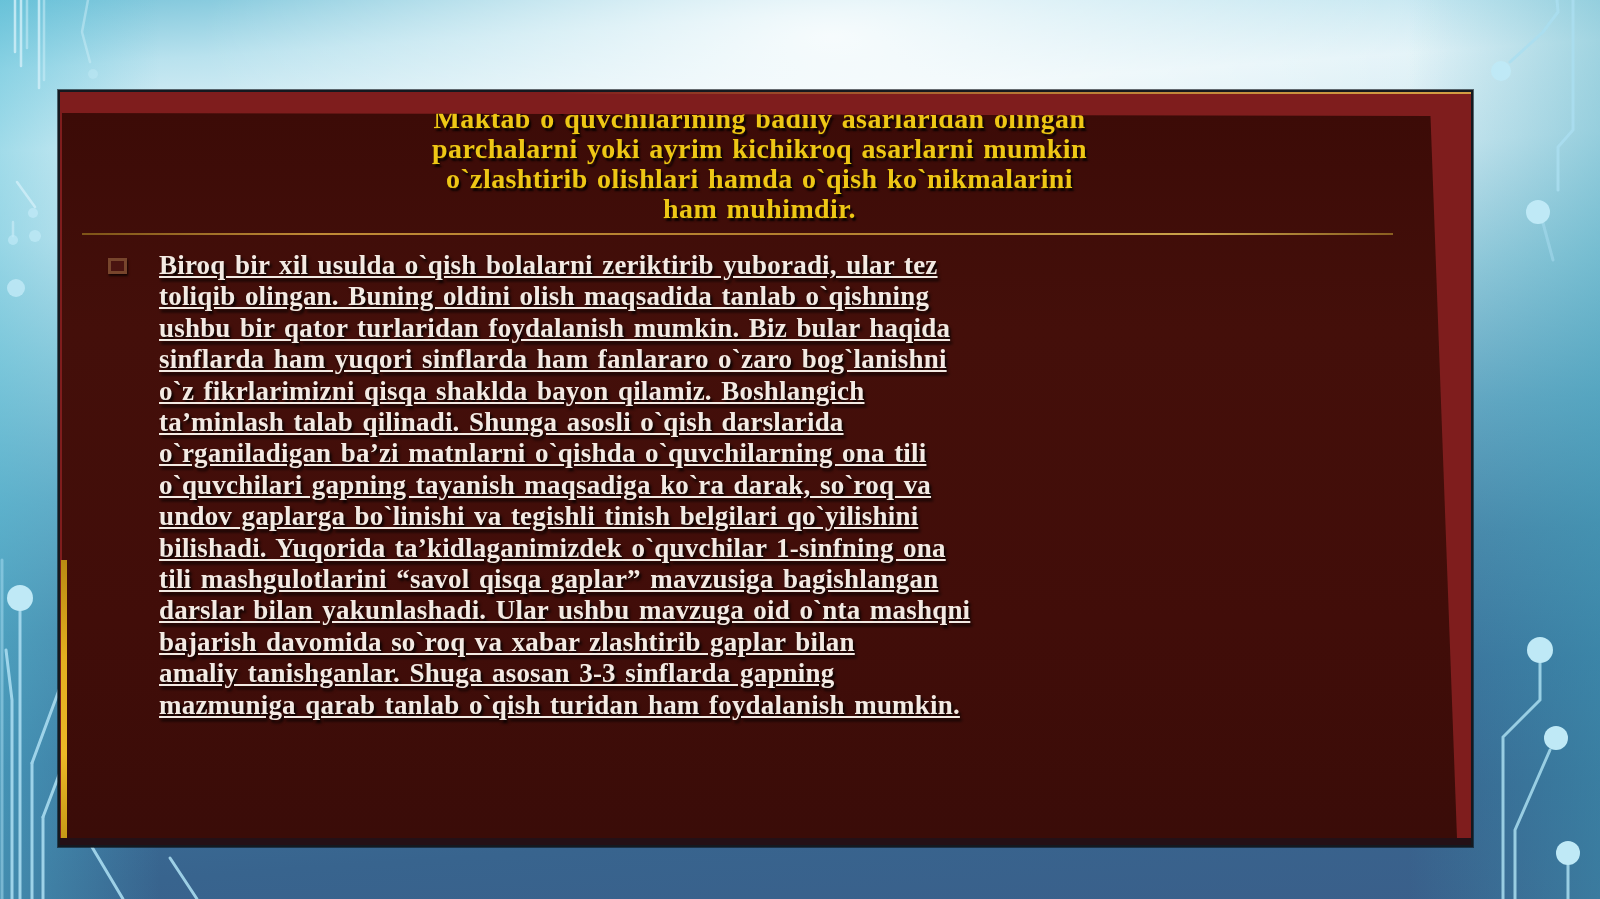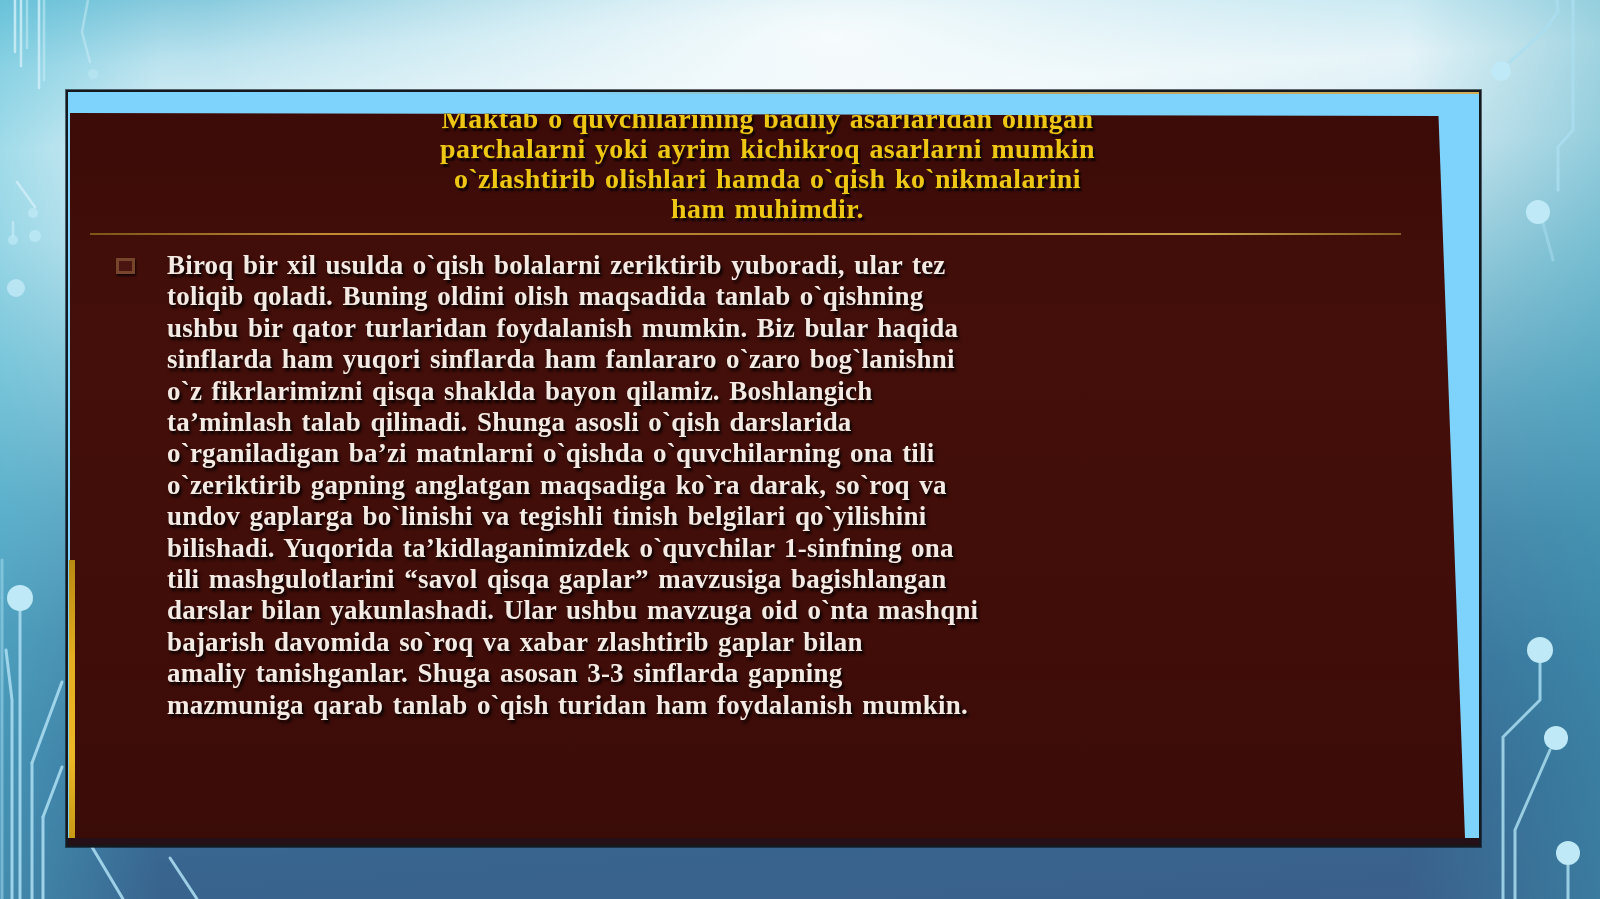"Maktab o`quvchilarining badiiy" .slide { background: #7dd3fc -> #7f1d1d; left: 66px -> 58px }
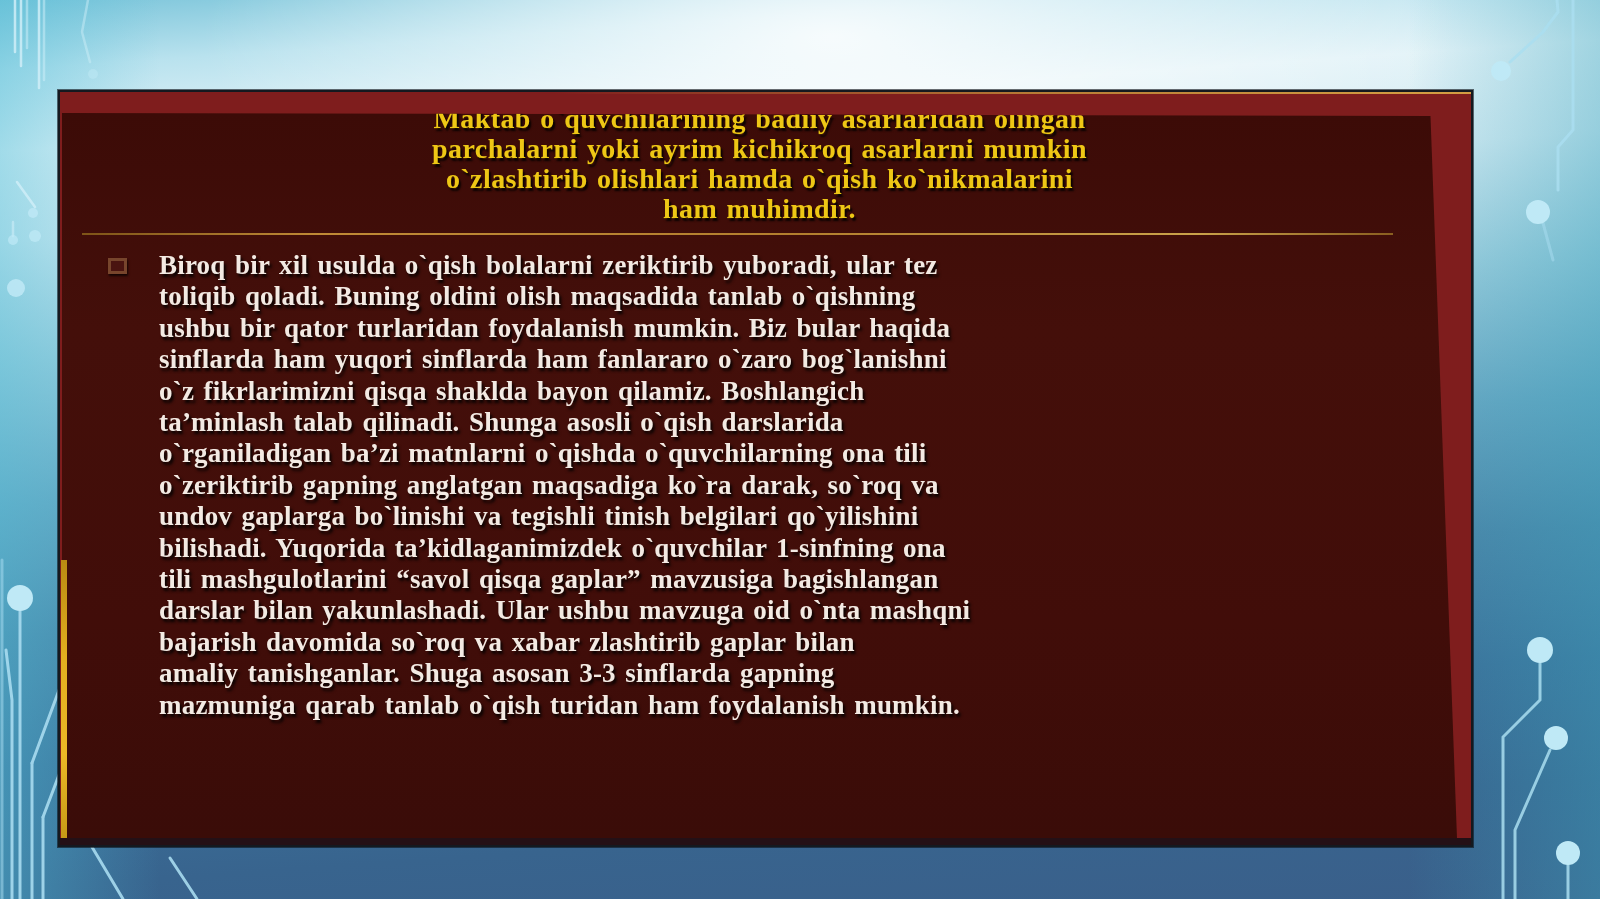"Biroq bir xil usulda o`qish" .body-block { text-decoration: none -> underline }
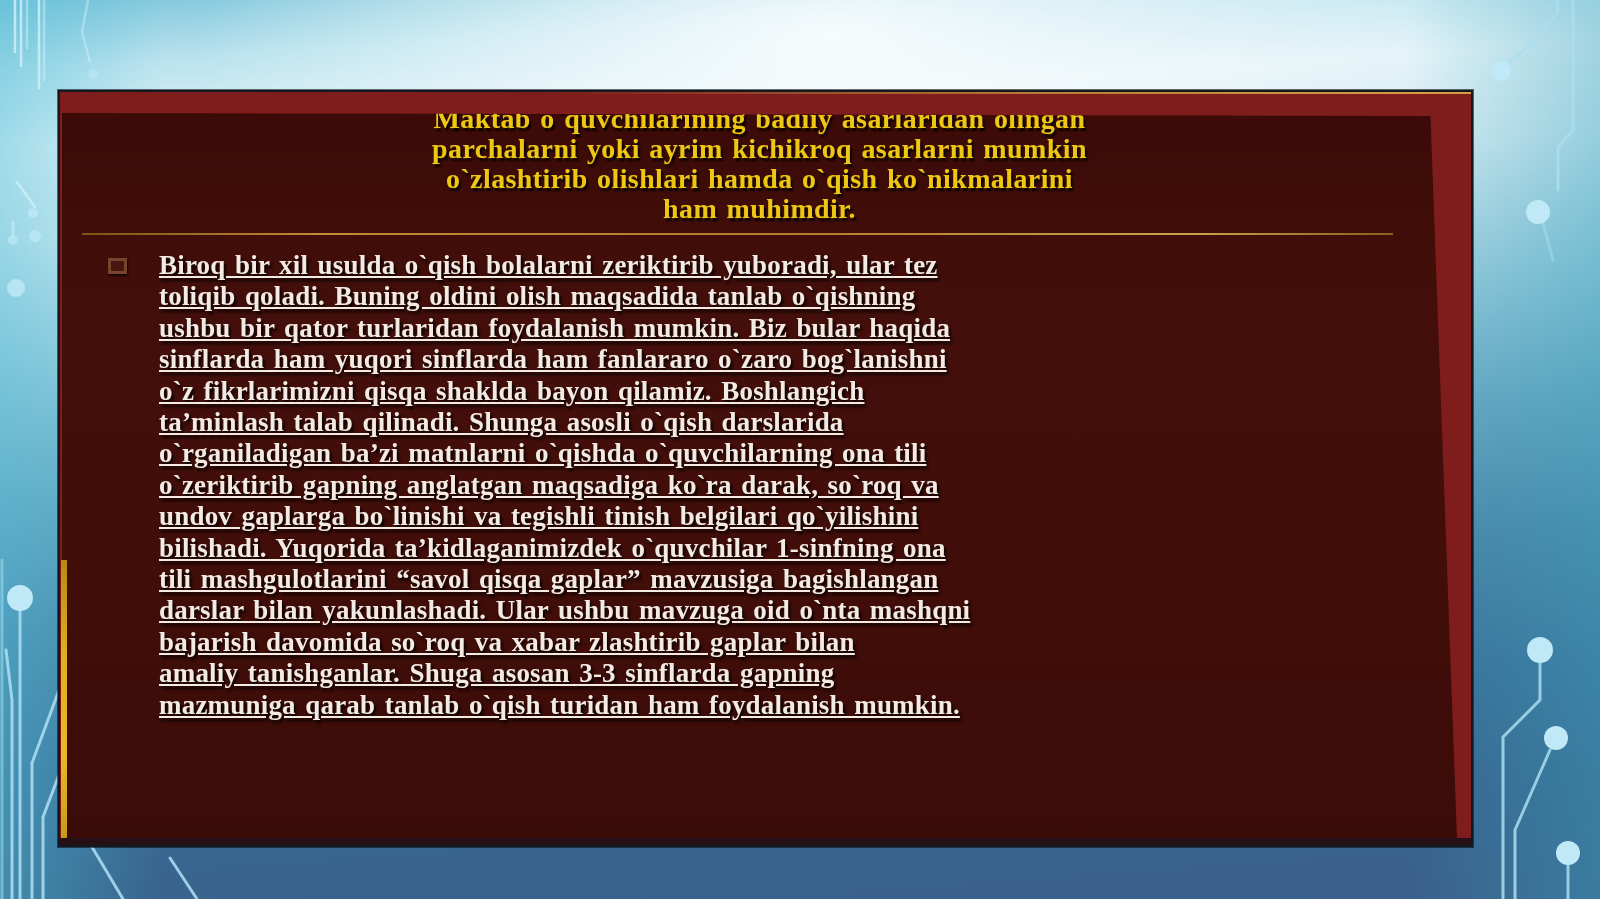"toliqib qoladi. Buning oldini olish" div.body-line { text: qoladi -> olingan }
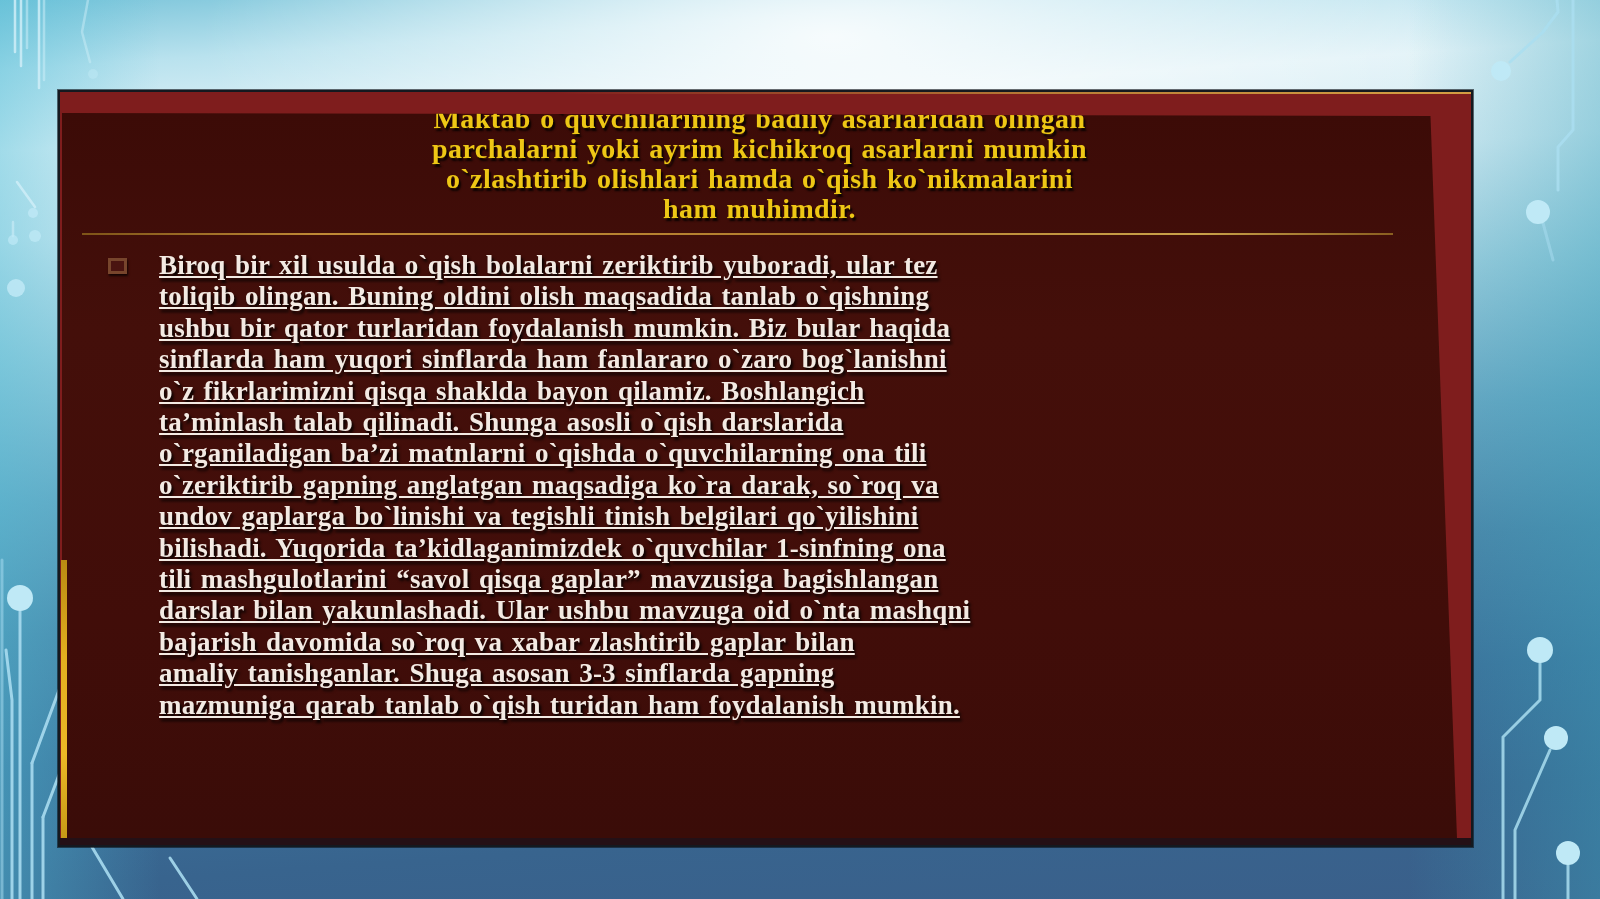"o`zeriktirib gapning anglatgan maqsadiga" div.body-line { text: zeriktirib gapning anglatgan -> quvchilari gapning tayanish }
